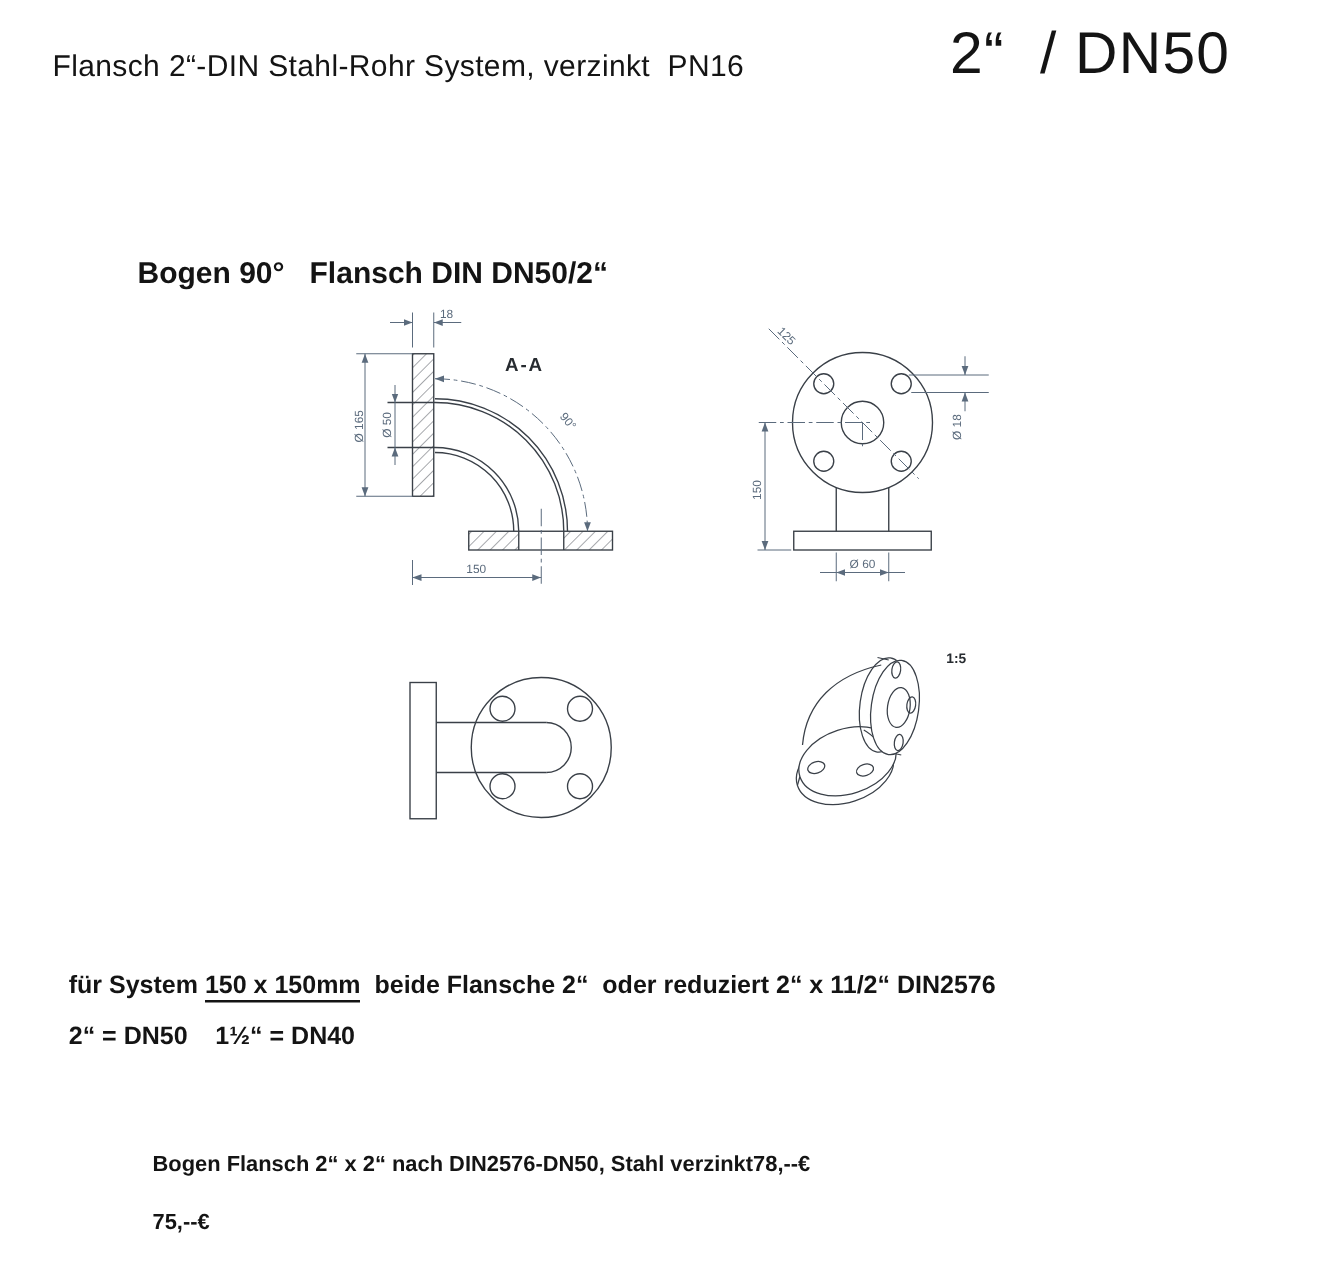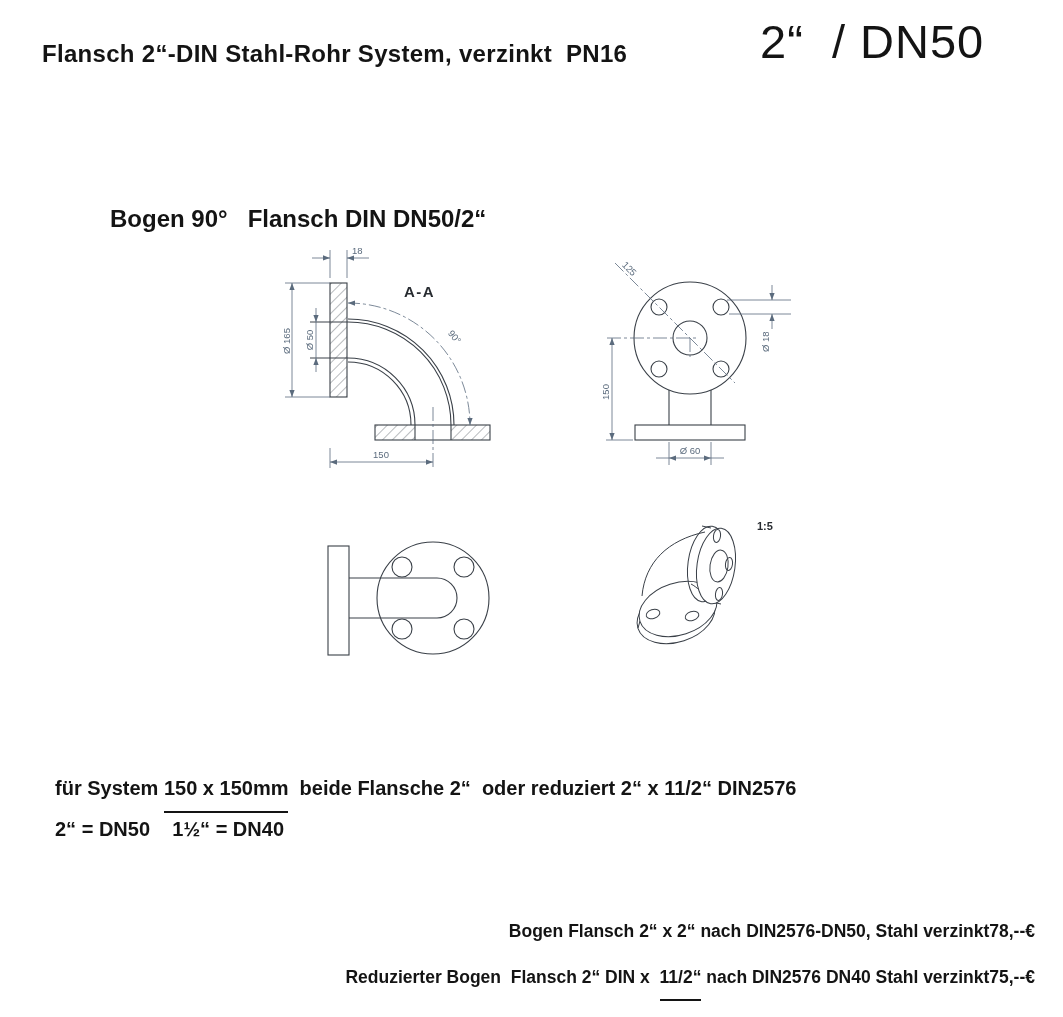"Flansch 2“-DIN Stahl-Rohr System," .title { font-weight: bold -> normal }
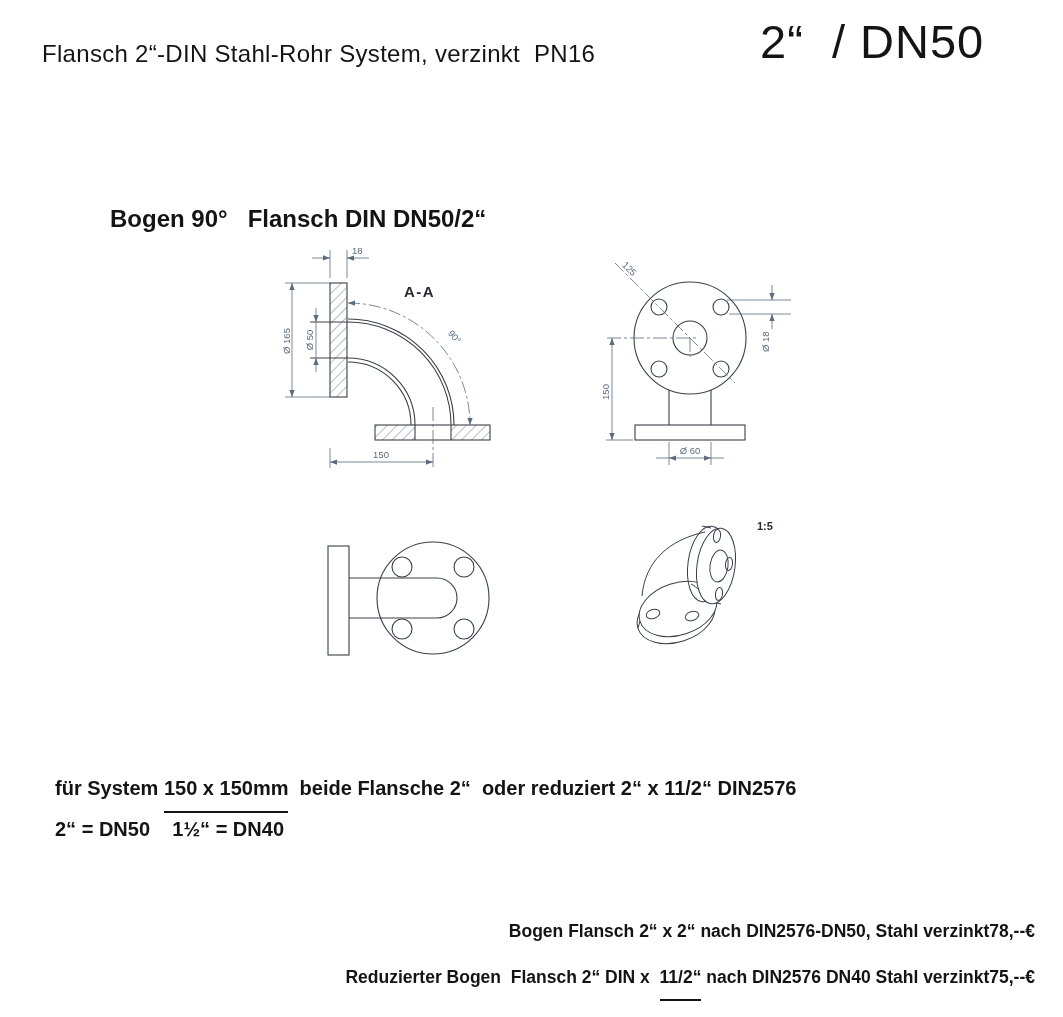"150 x 150mm" .u { padding-bottom: 12px -> 1px }
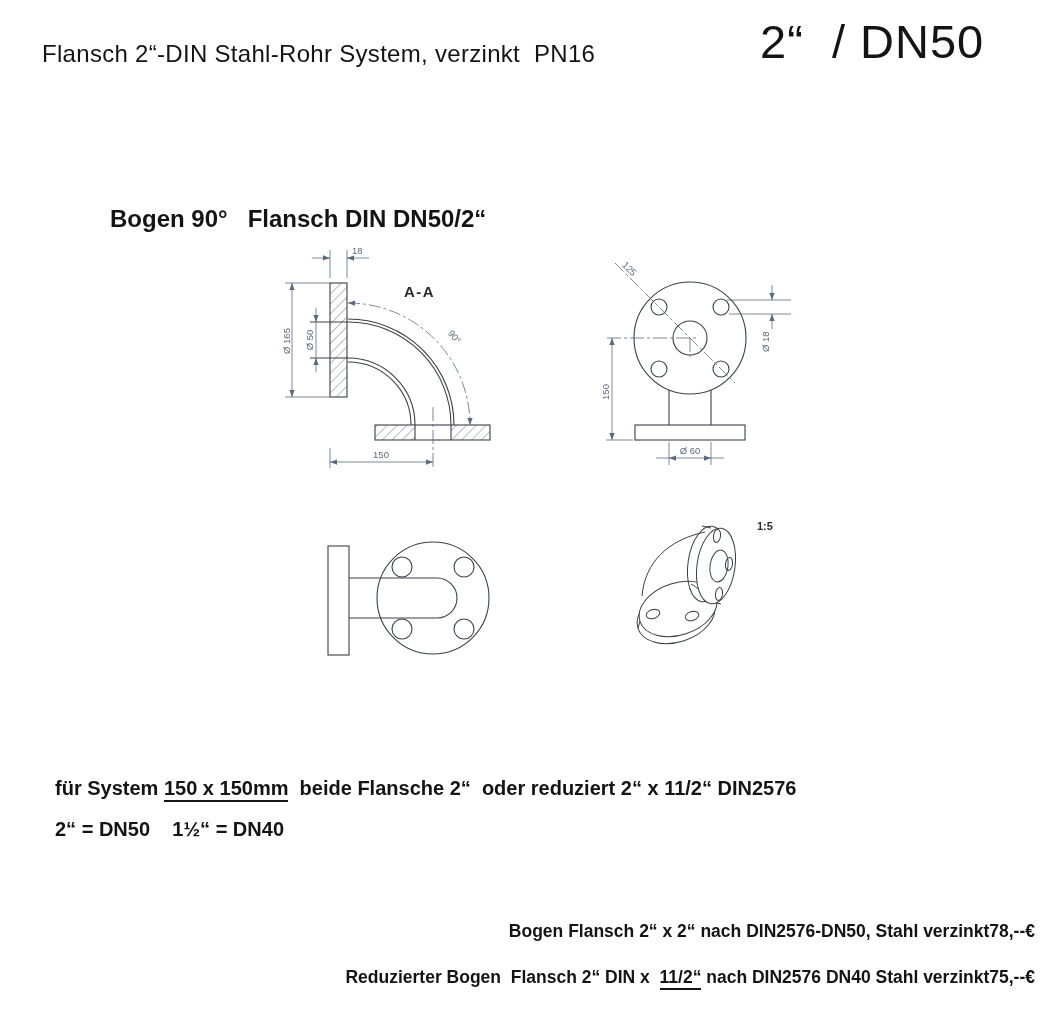"Bogen Flansch 2“ x 2“" .price-row { justify-content: flex-end -> flex-start }
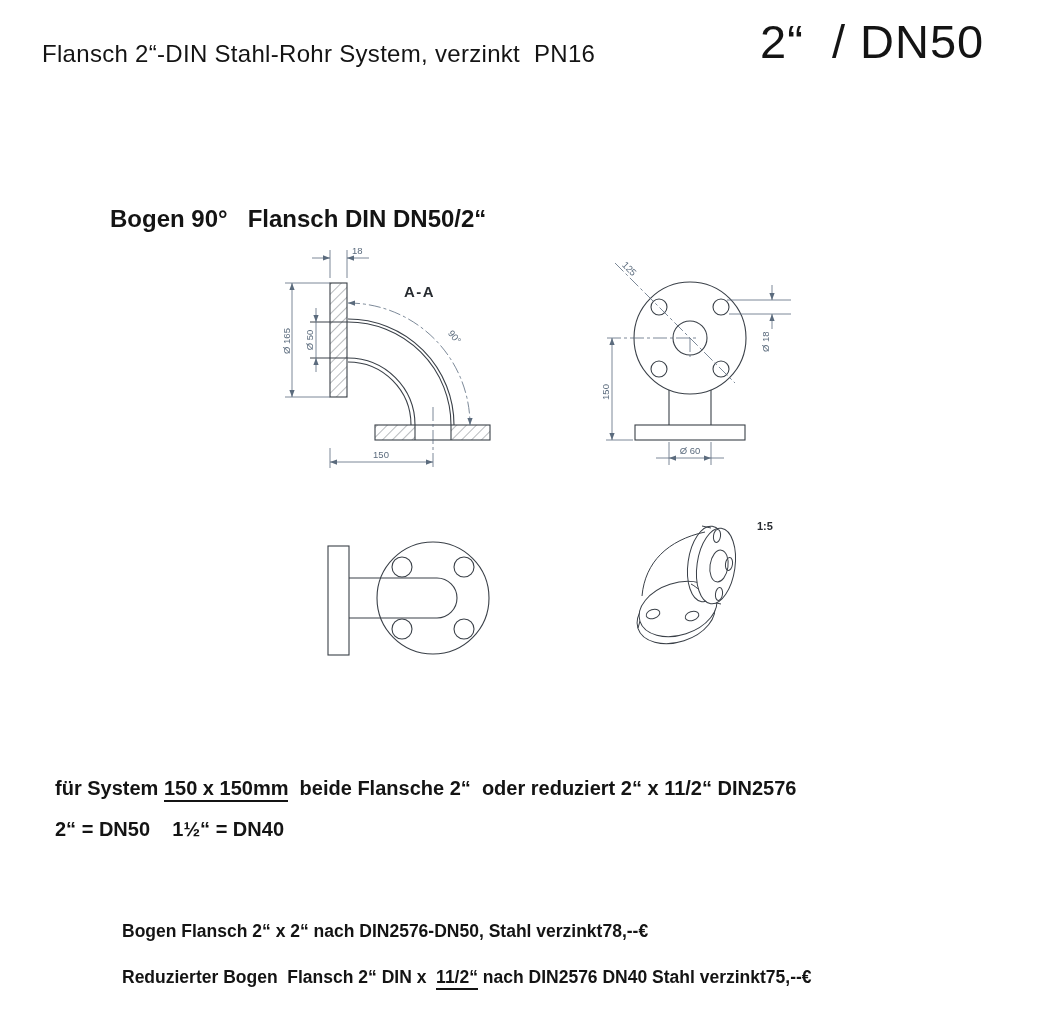"Reduzierter Bogen Flansch 2“ DIN" div { html: <div><span>Reduzierter Bogen Flansch 2“ DIN x </span><span>11/2“</span><span> nach DIN2576 DN40 Stahl verzinkt</span></div> -> none }
